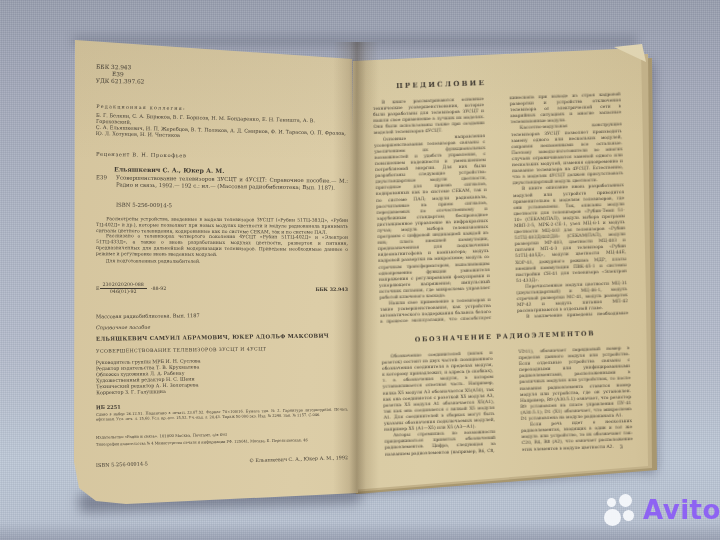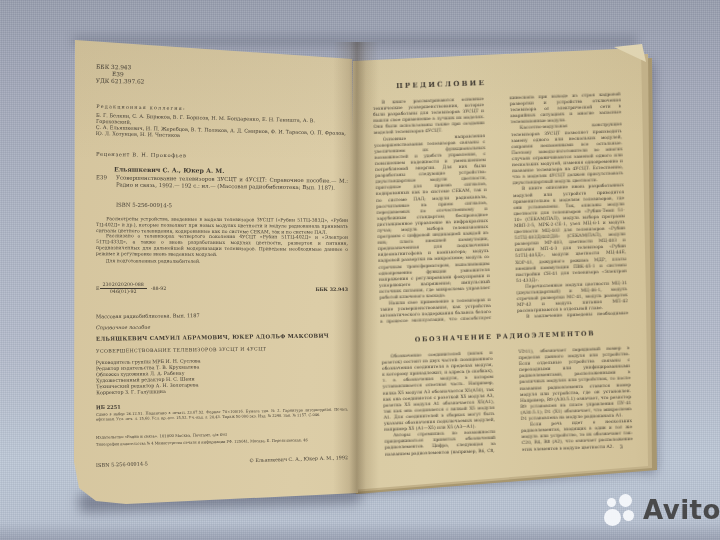"Avito" .av-text { color: #404040 -> #8b5cf6 }
